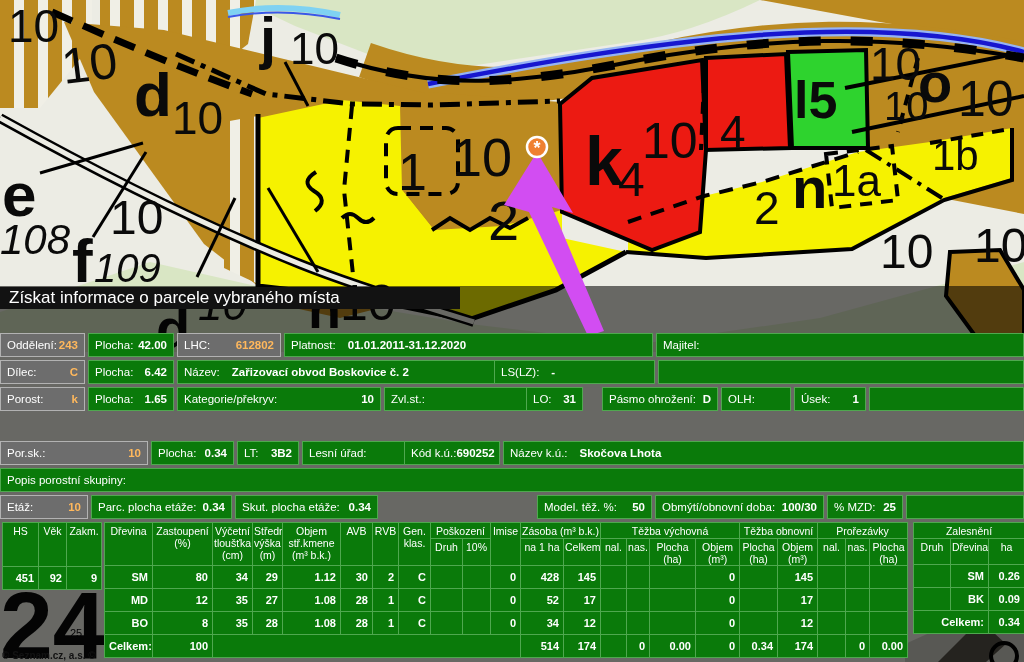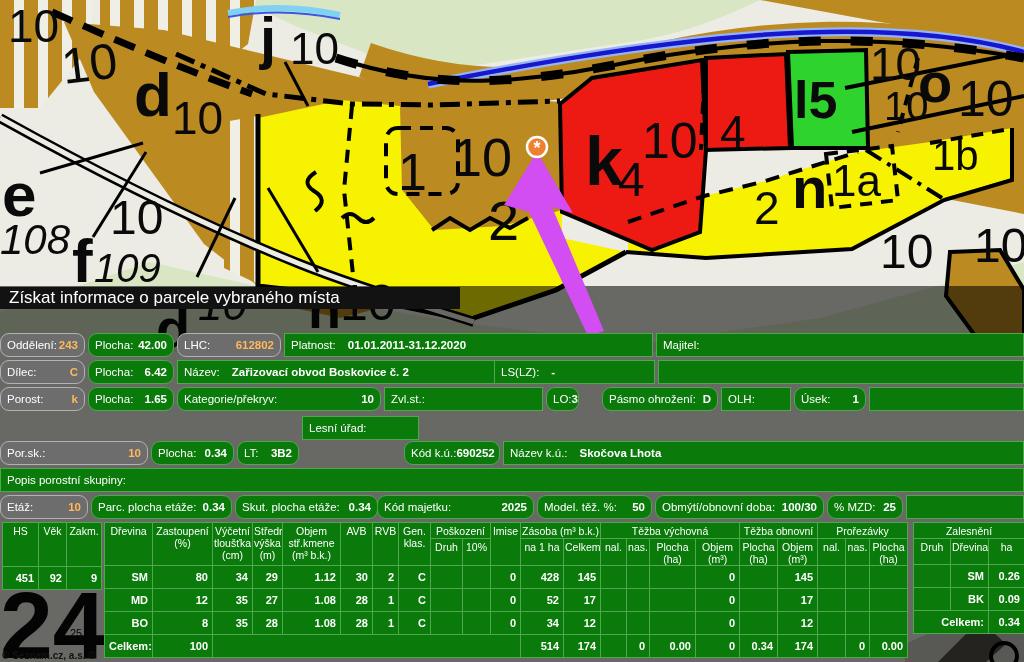"Oddělení:" .cell.sb { border-radius: 9px -> none }
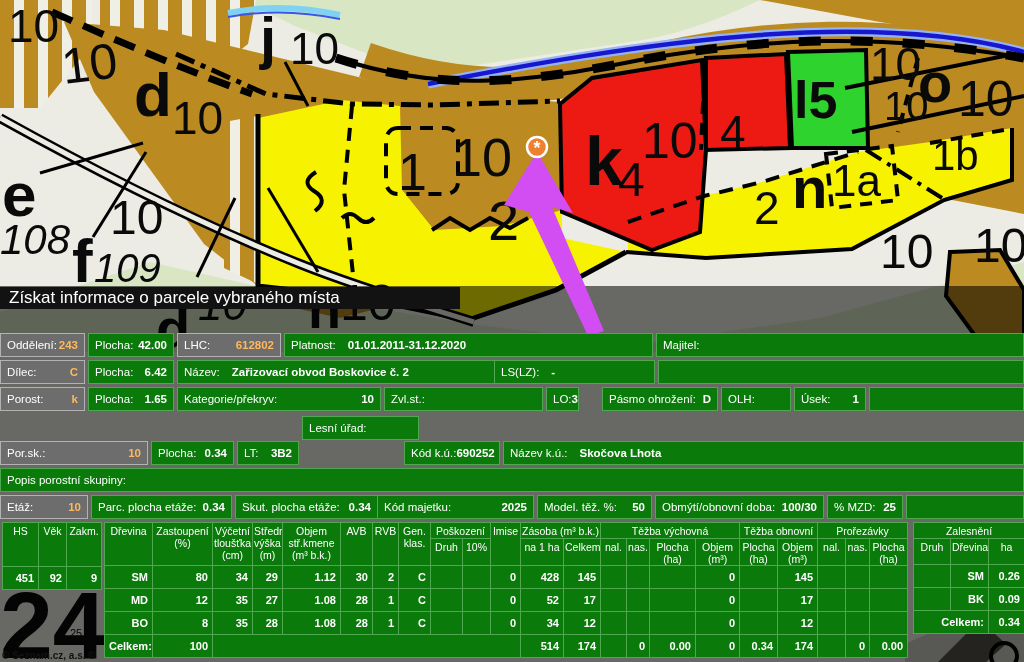"LO:" div.cell { left: 546px -> 526px; width: 33px -> 57px }
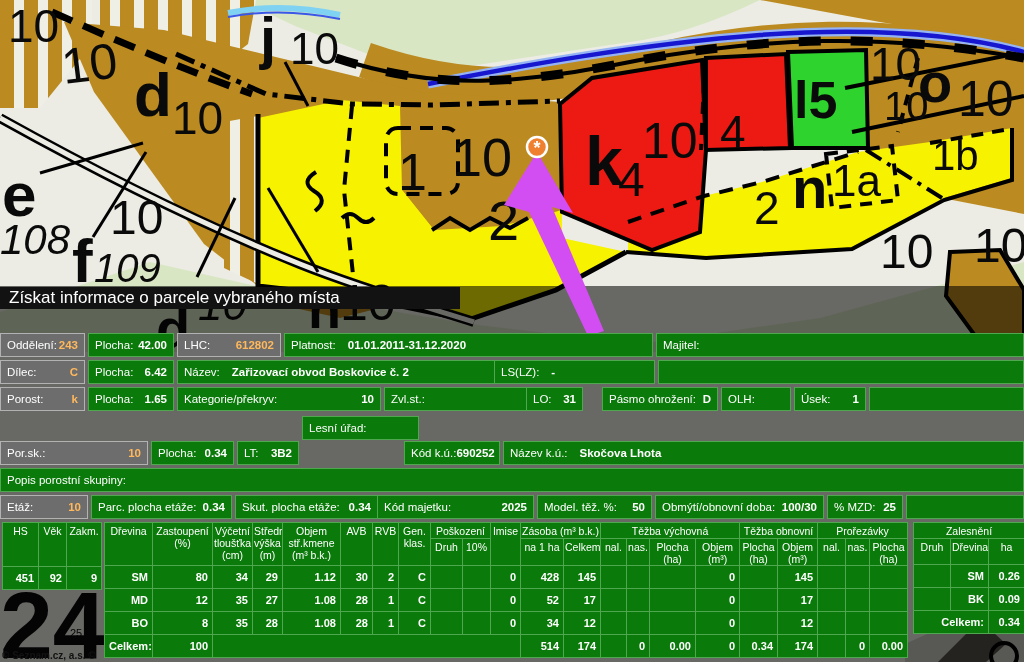"Lesní úřad:" div.cell { top: 416px -> 441px }
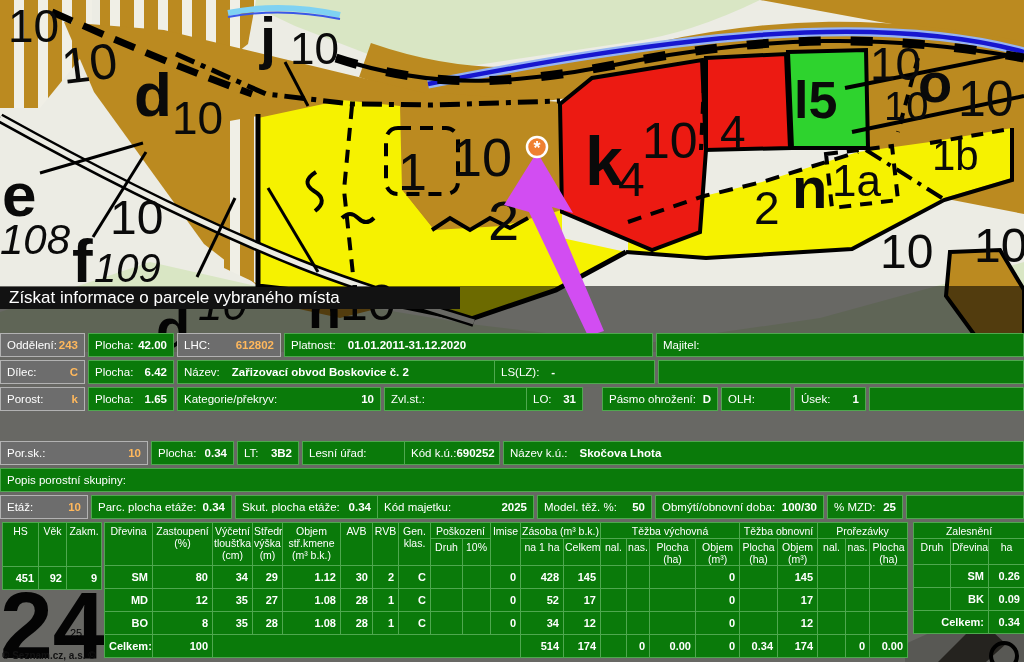"Kód majetku:" div.cell { html: <div> <span>Kód majetku:</span> <span>2025</span> </div> -> none }
